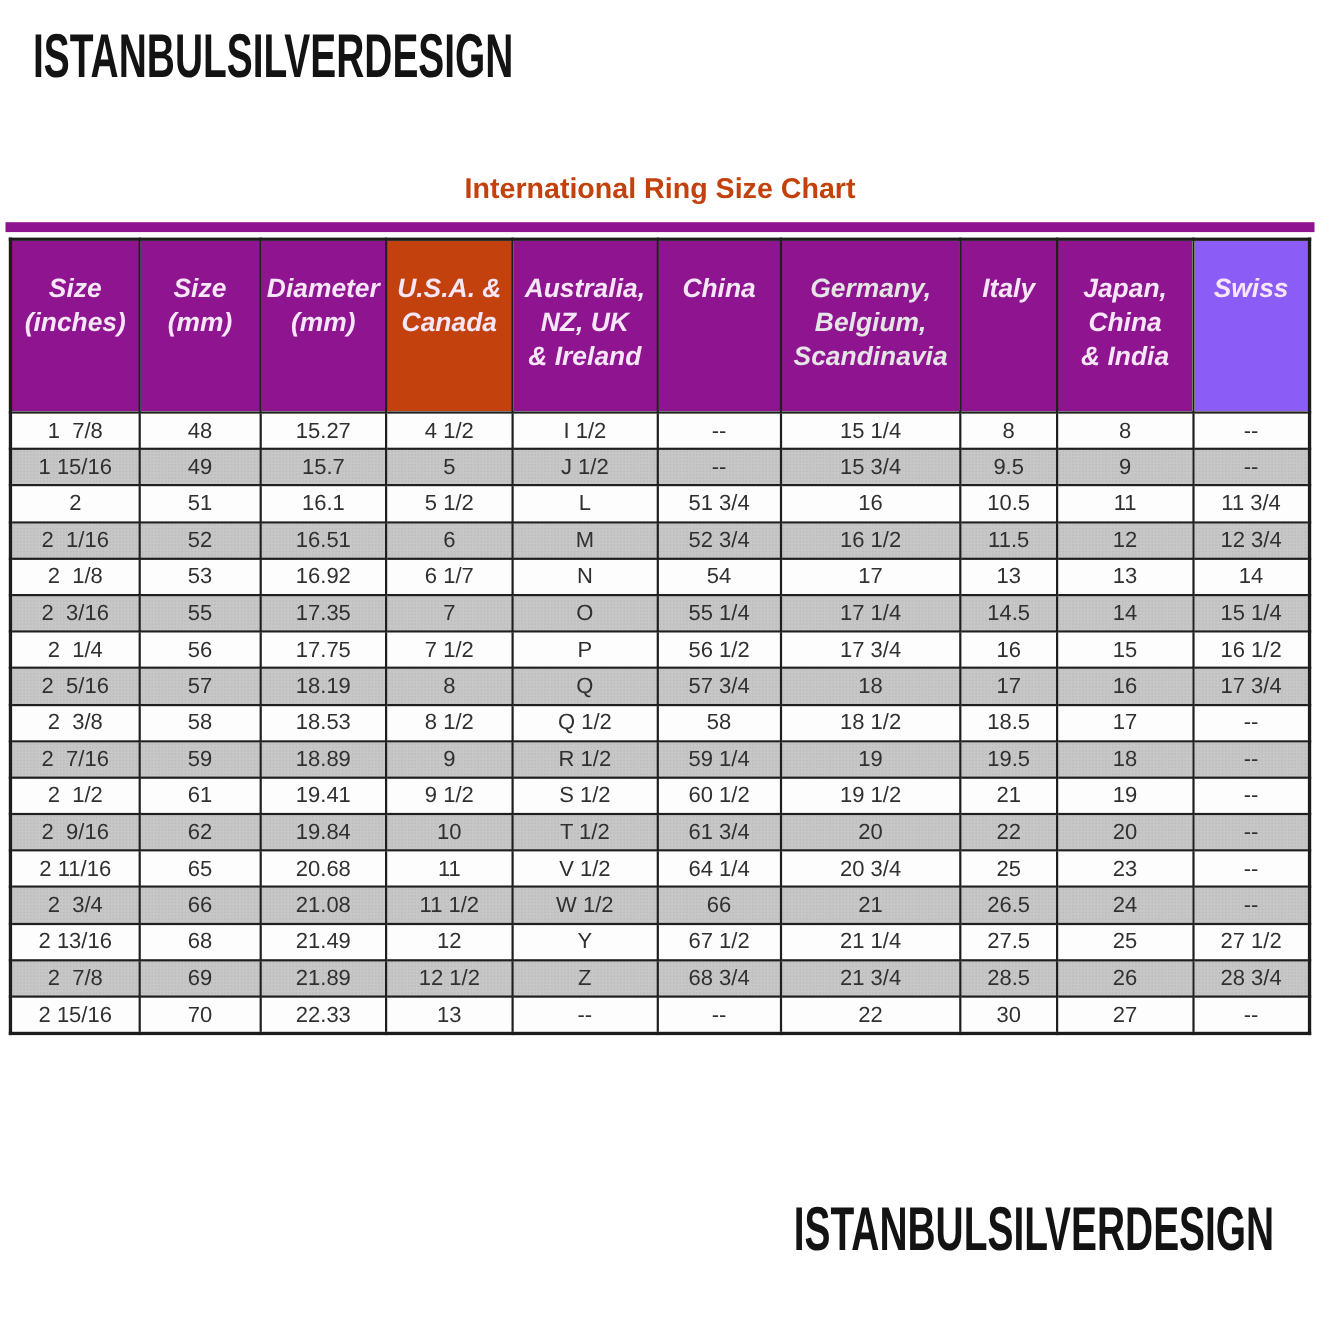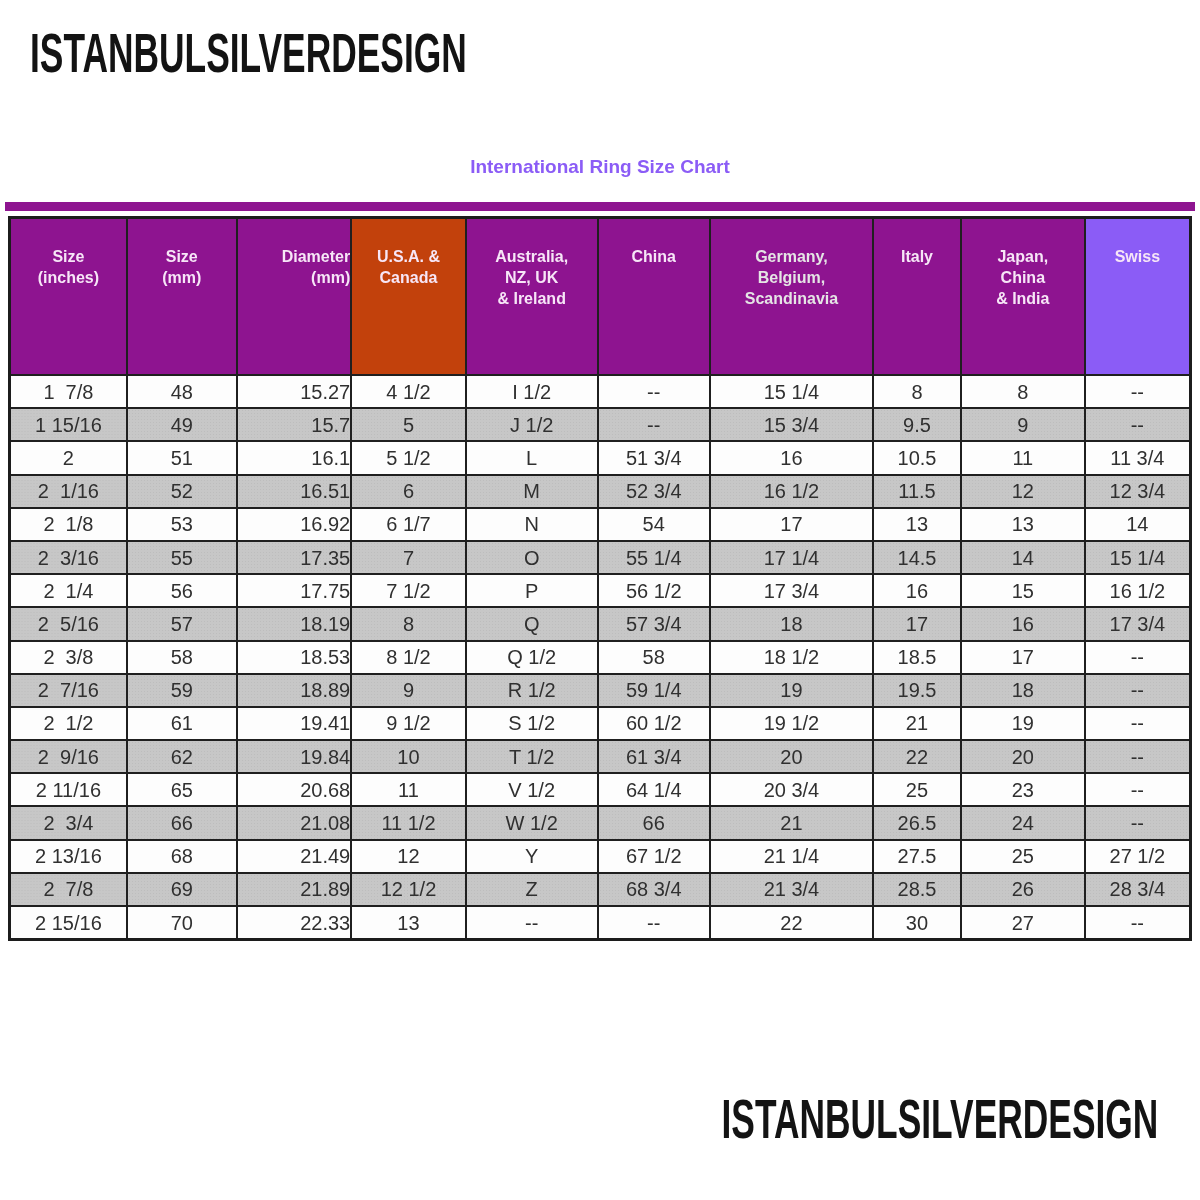"International Ring Size Chart" .title { color: #8b5cf6 -> #c2410c; font-size: 19px -> 26px }
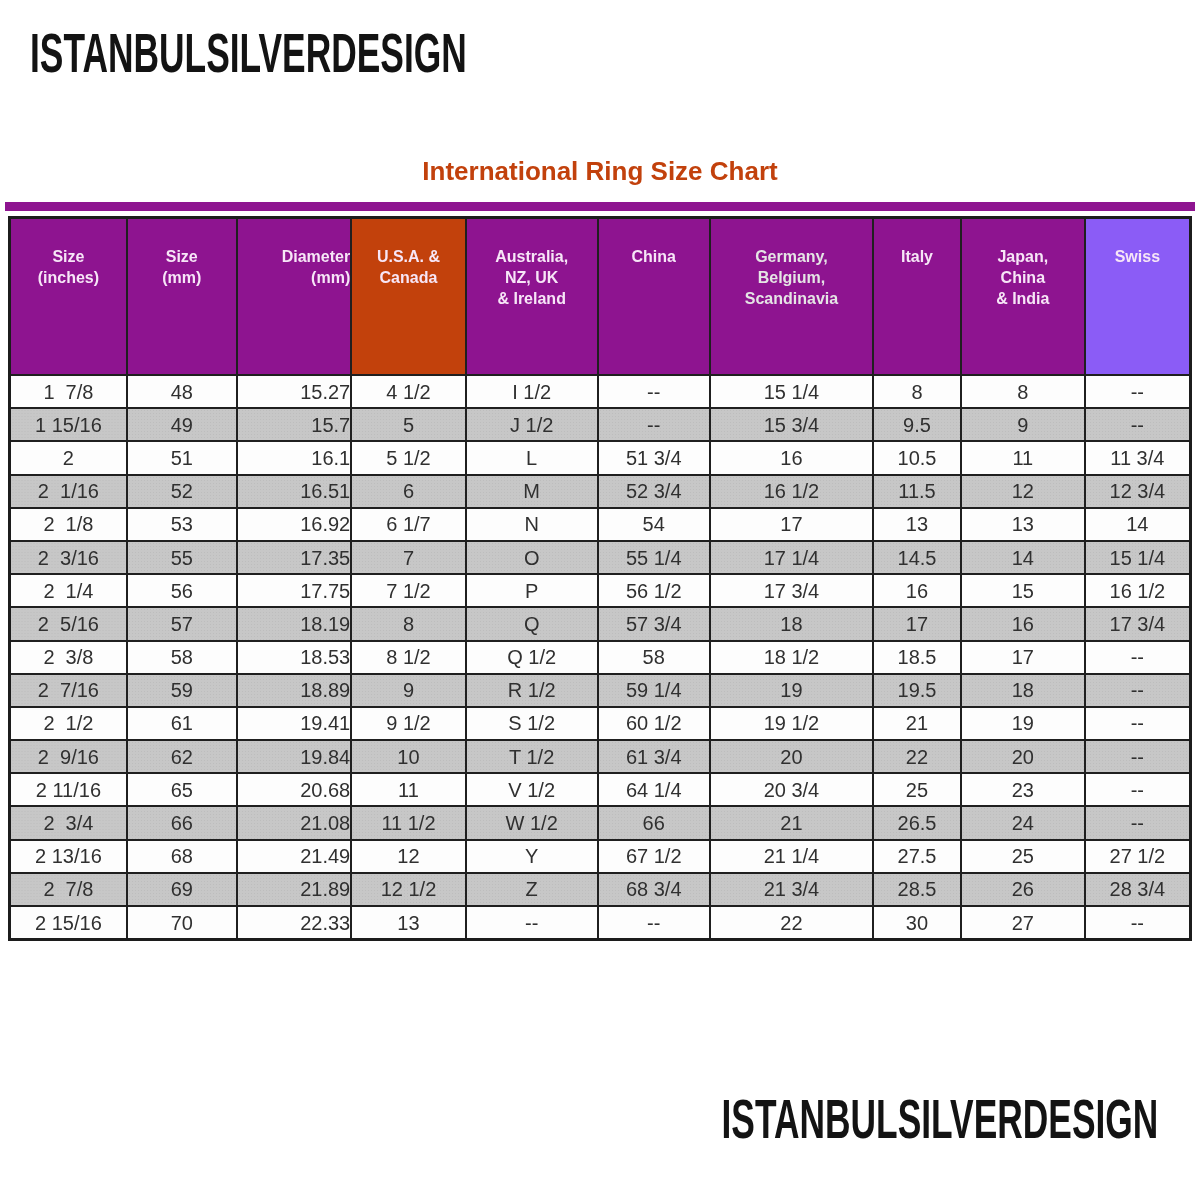"Size" th { font-size: 16px -> 24px; font-style: none -> italic }
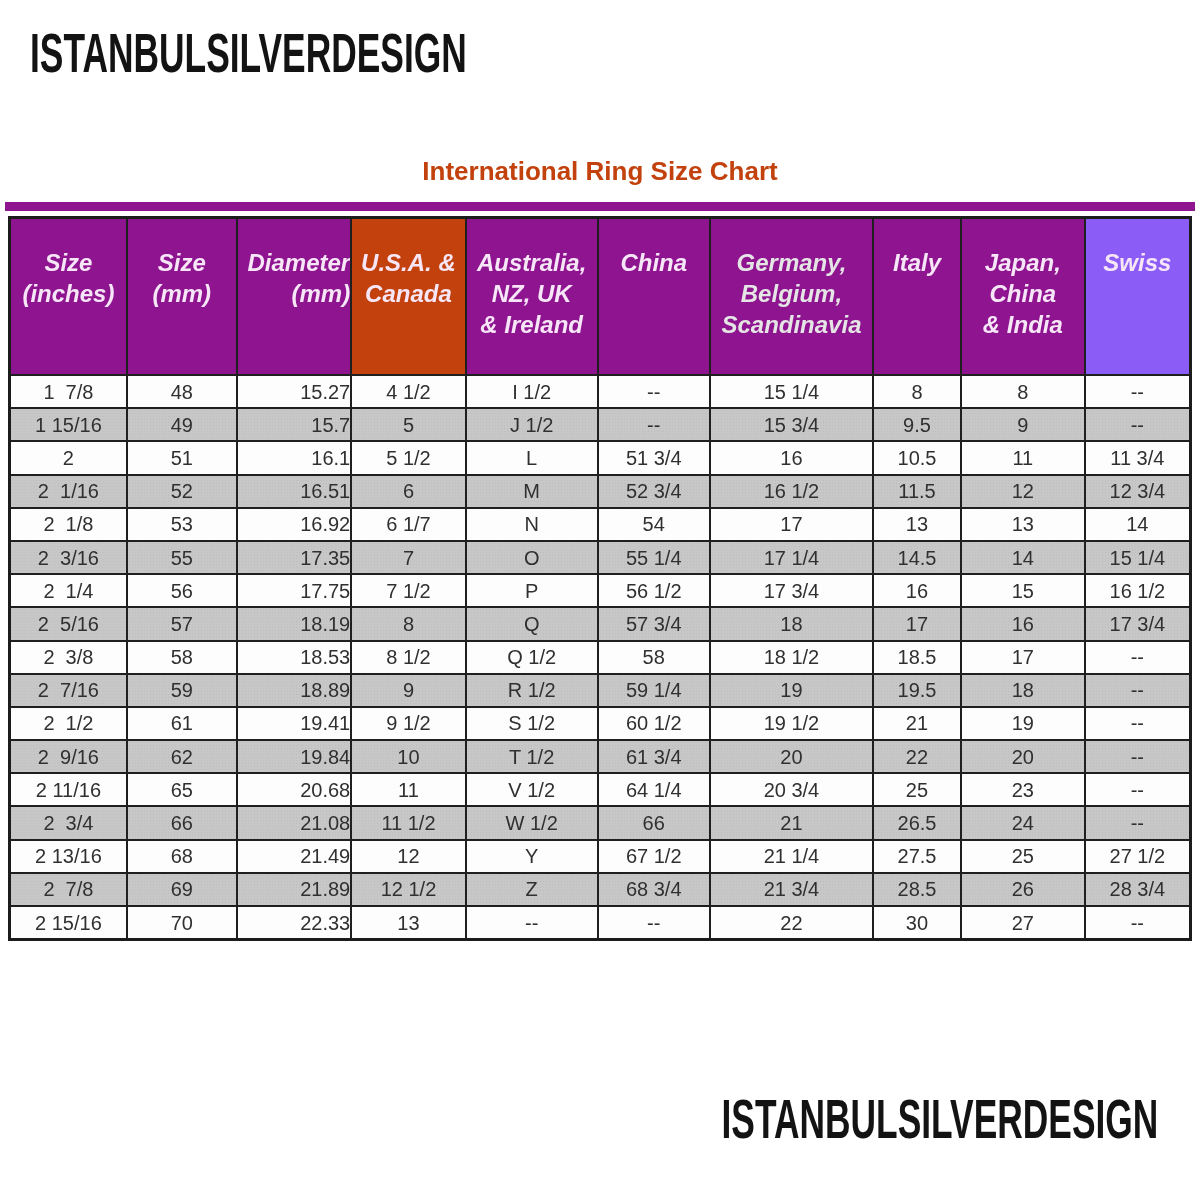"Diameter" .c2 { text-align: right -> none }
